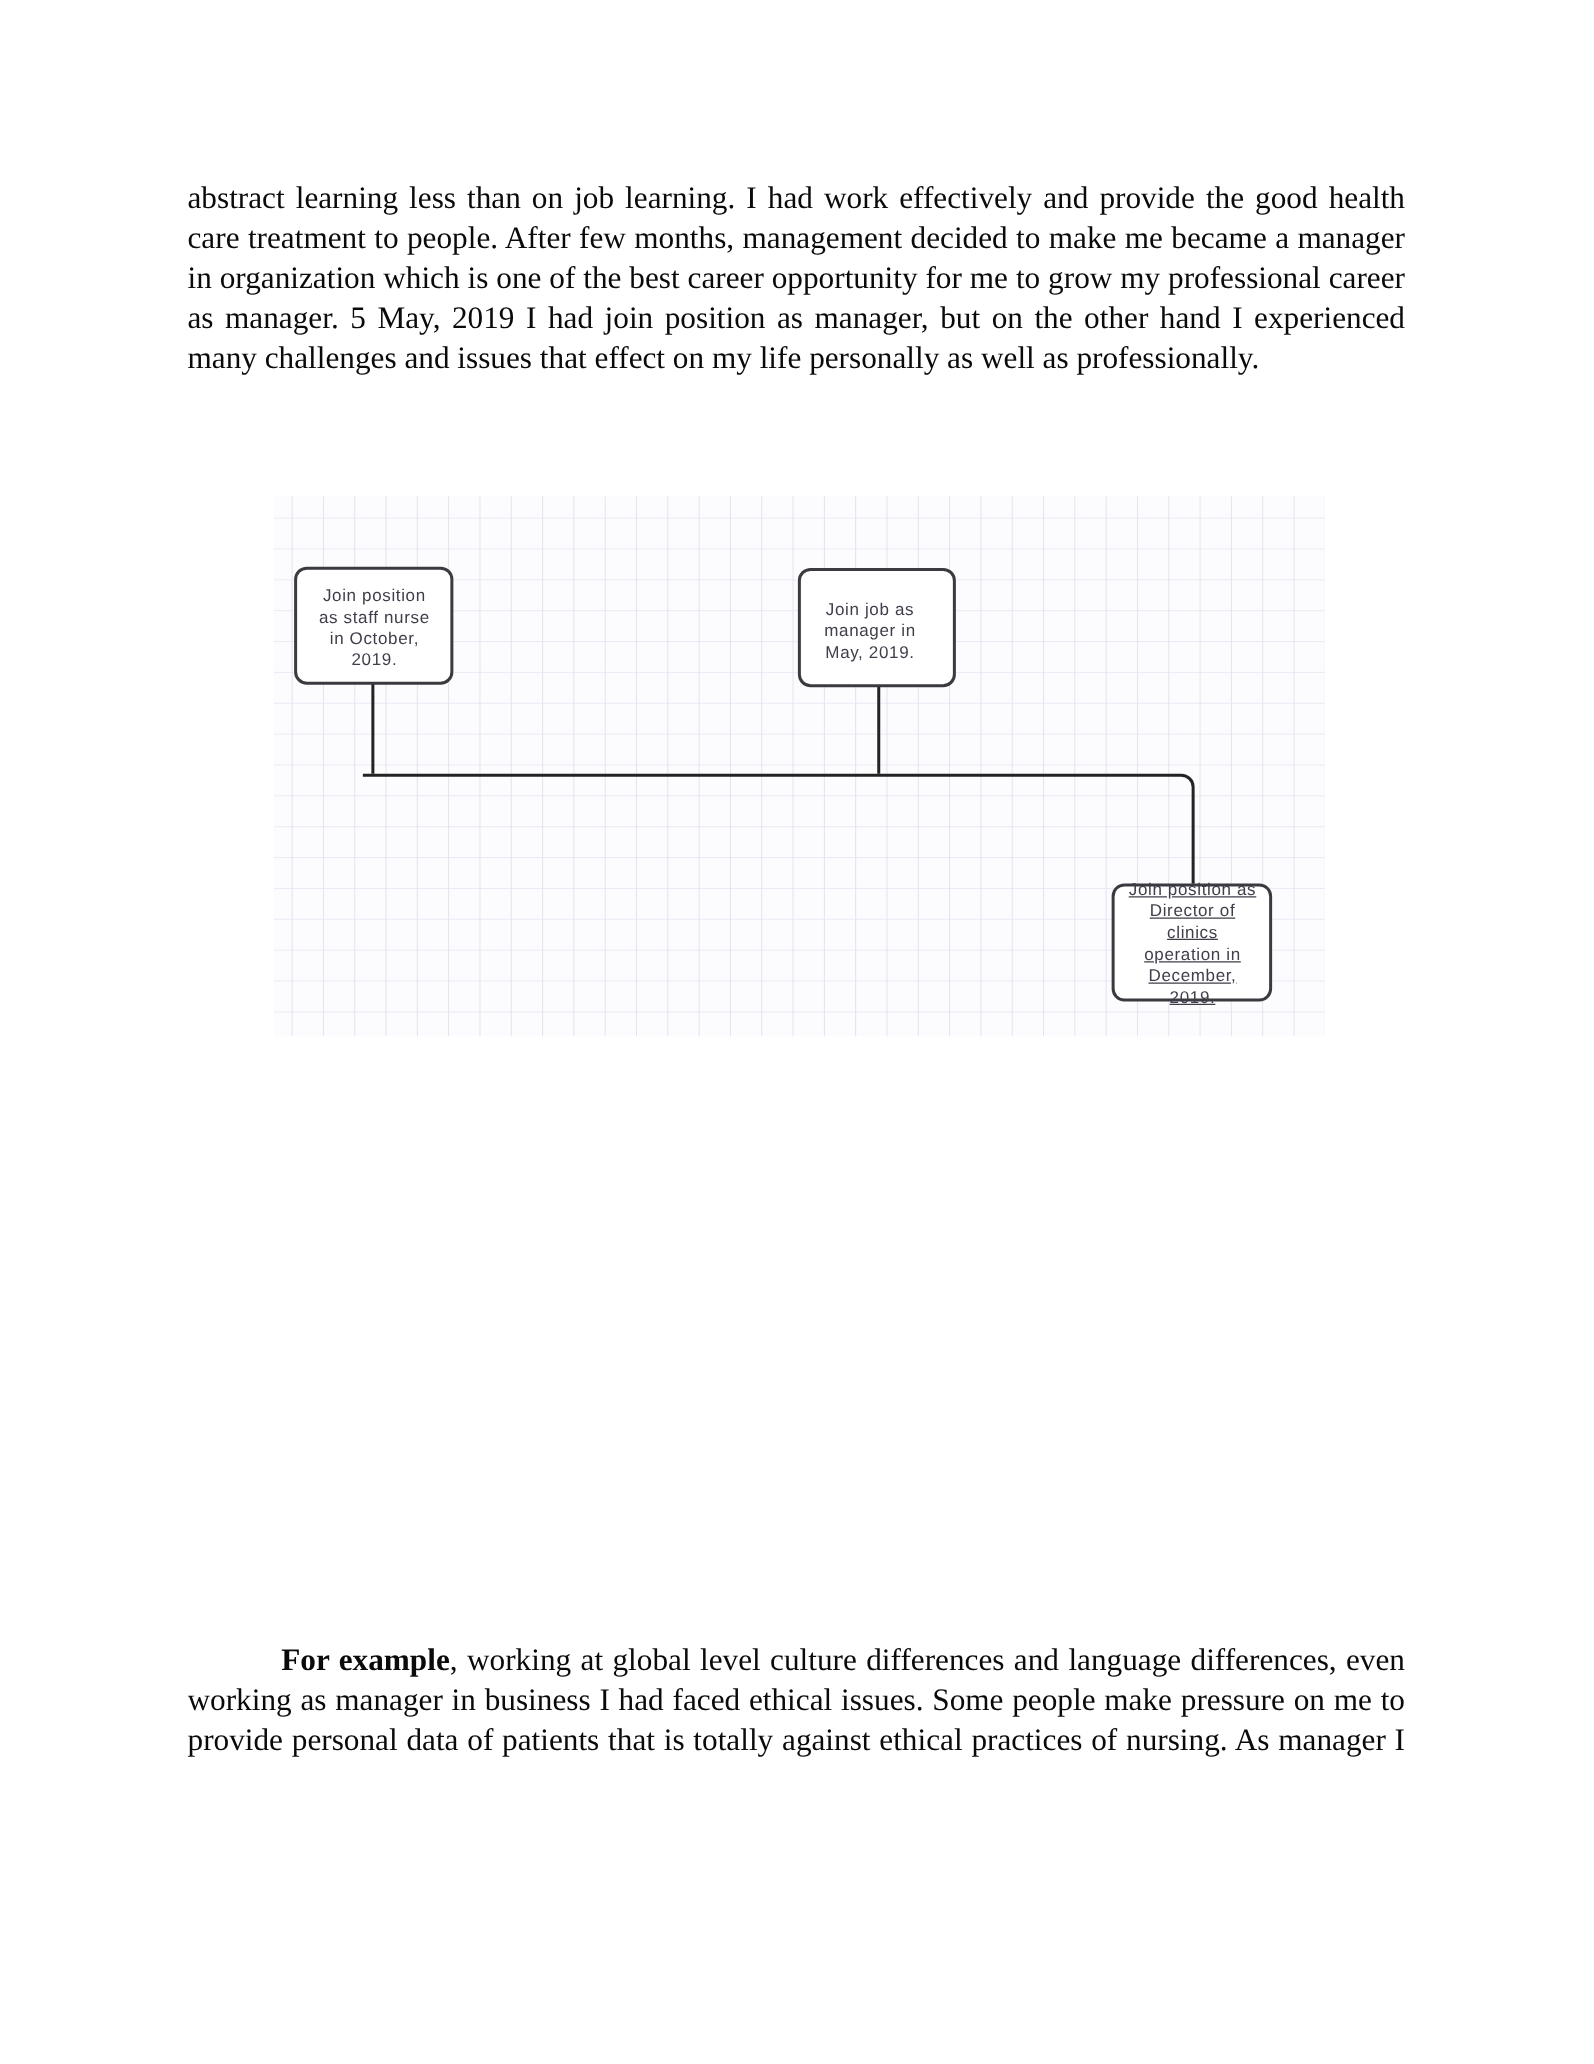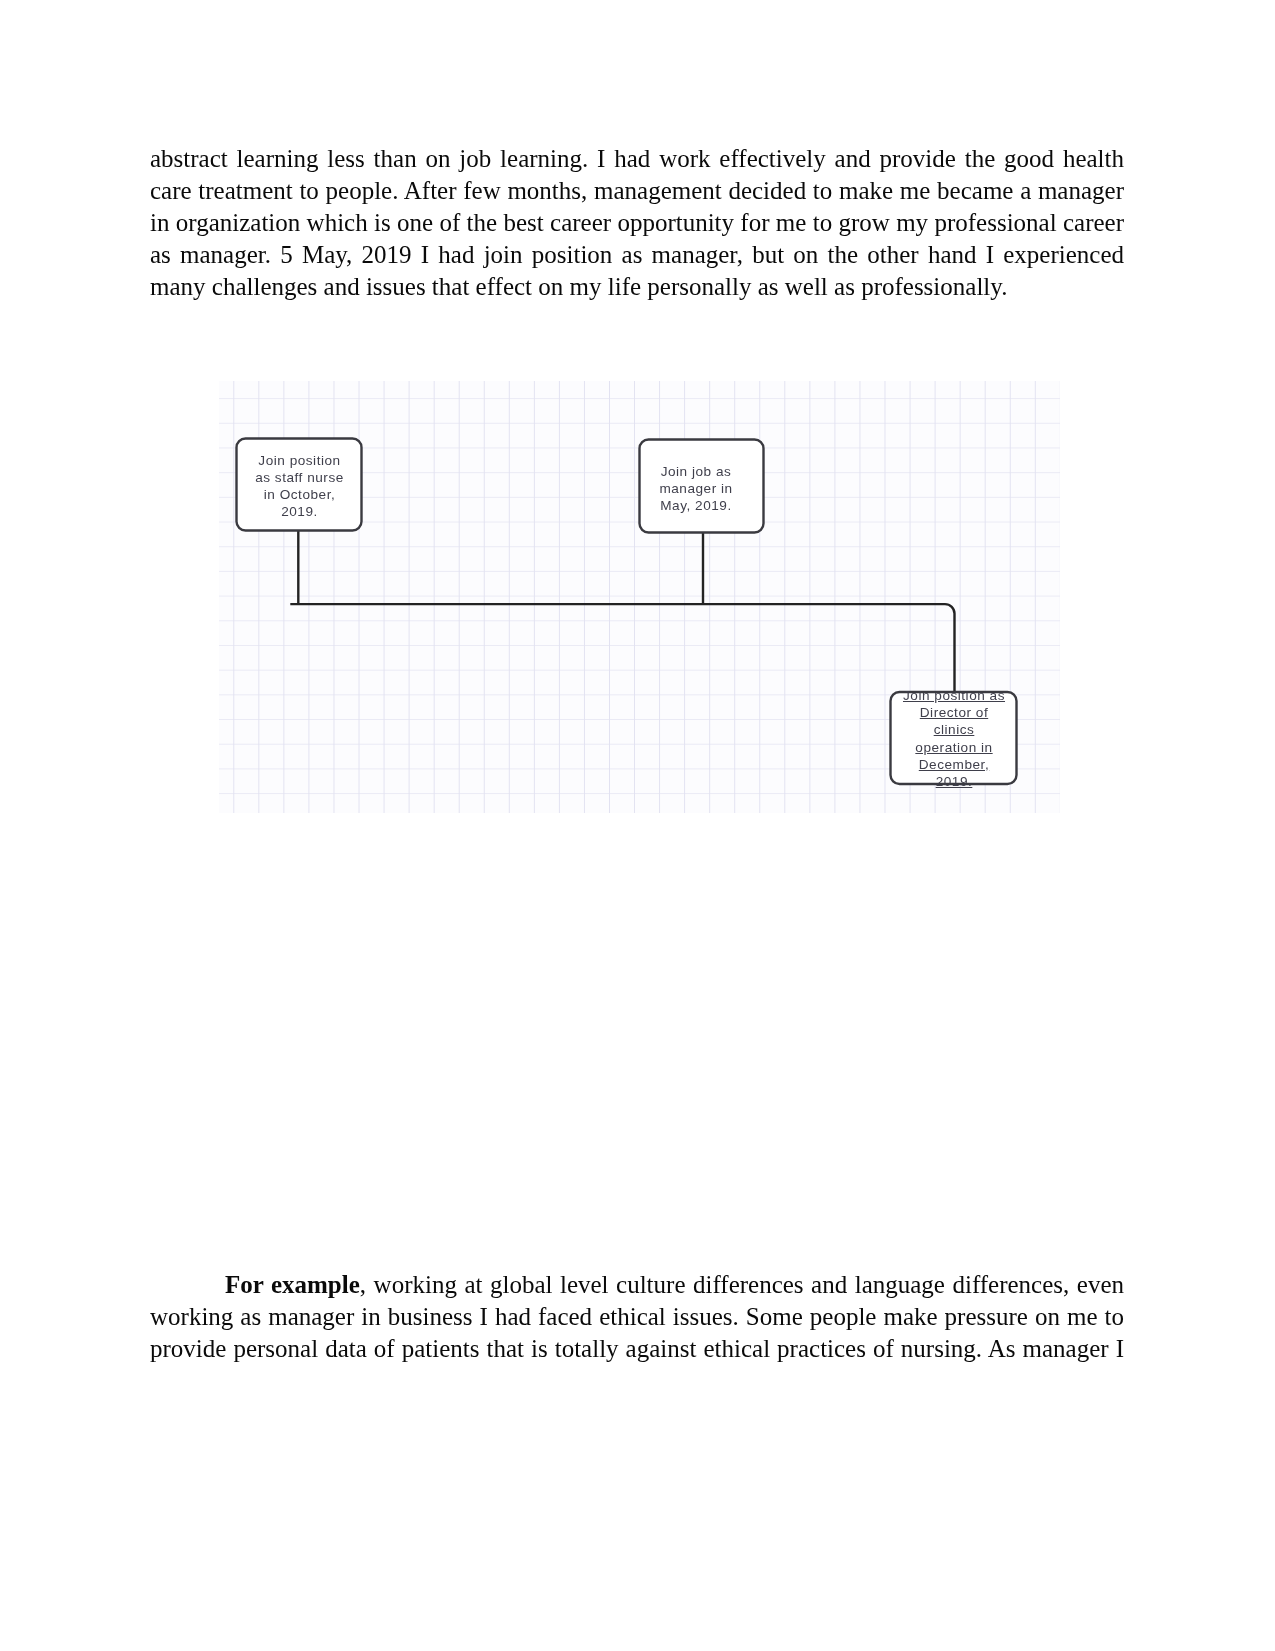"Join position" .diagram { top: 381px -> 397px }
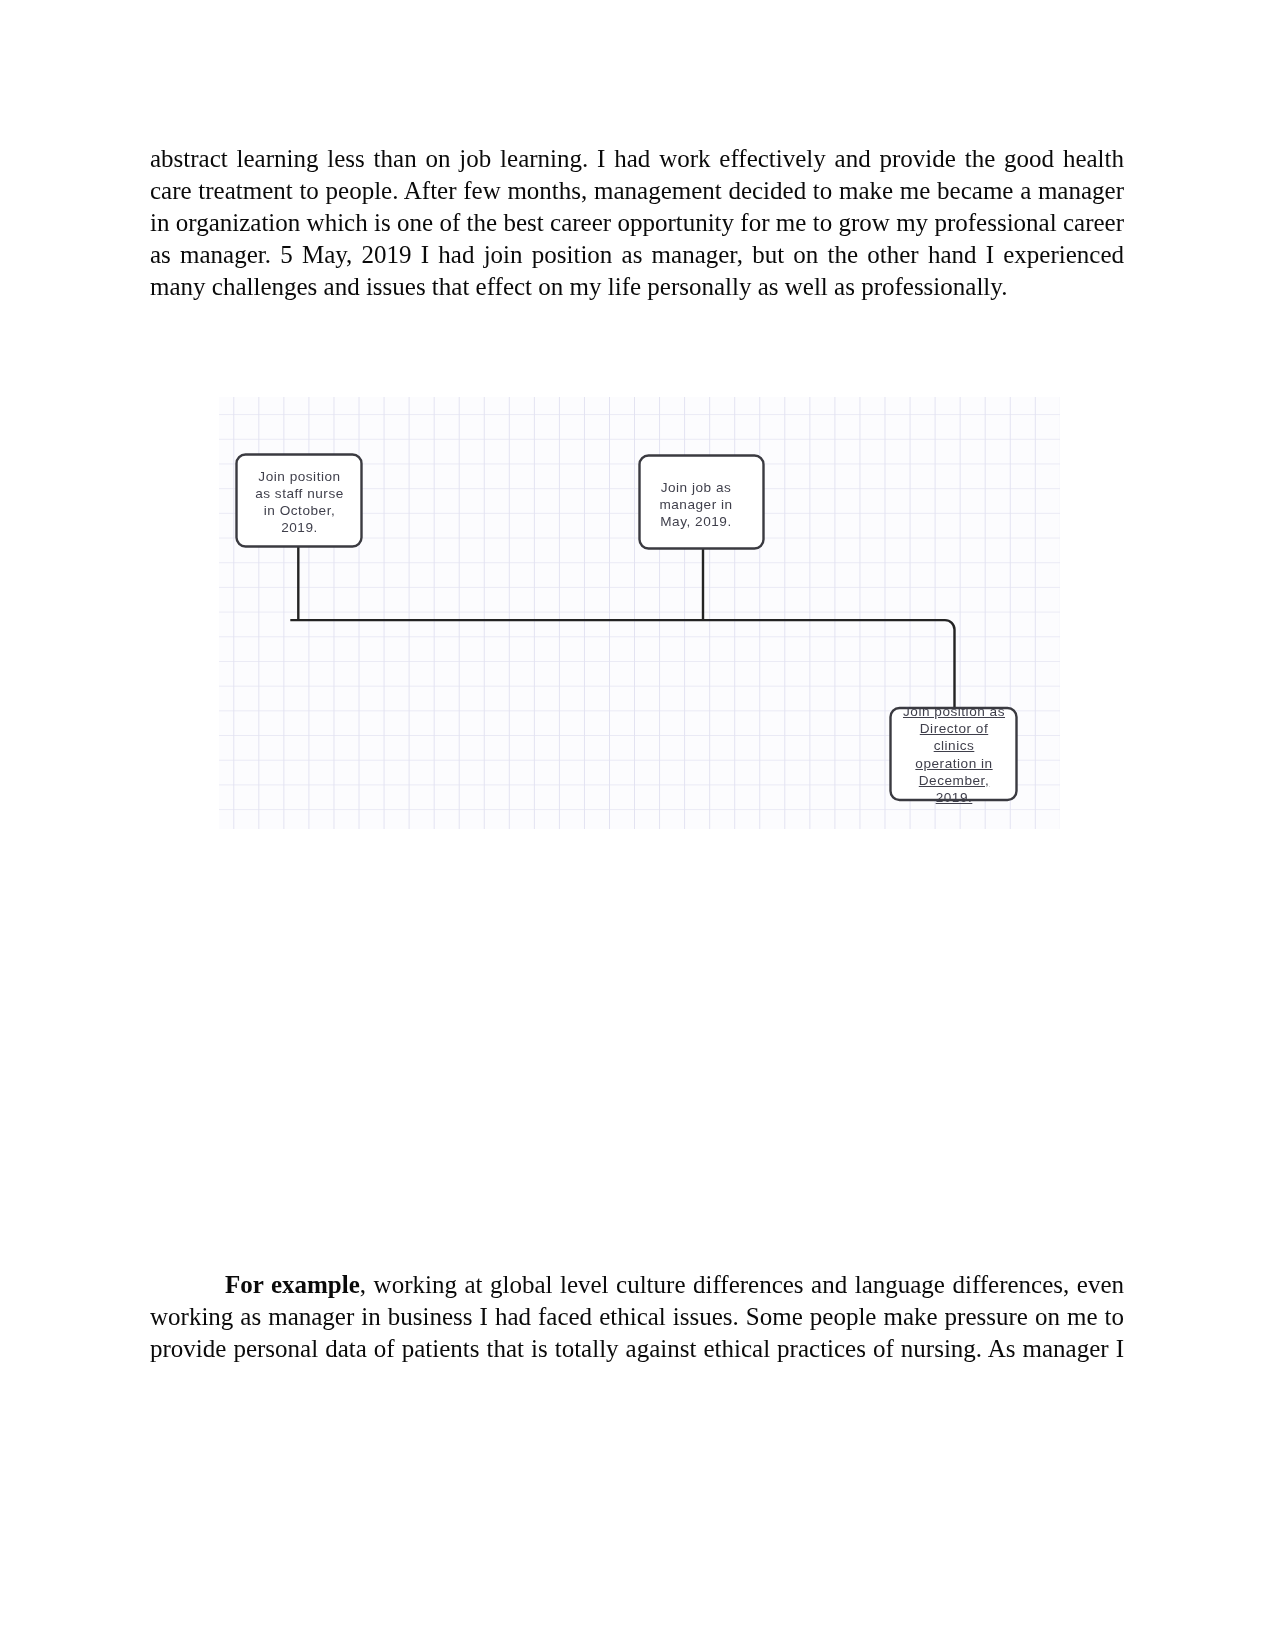"For example, working at global" .p2 { top: 1269px -> 1313px }
